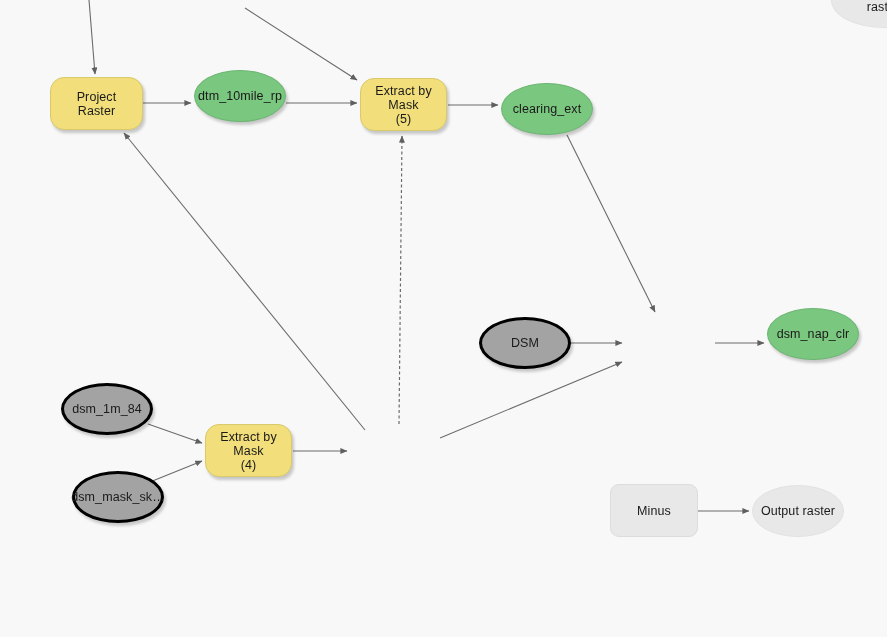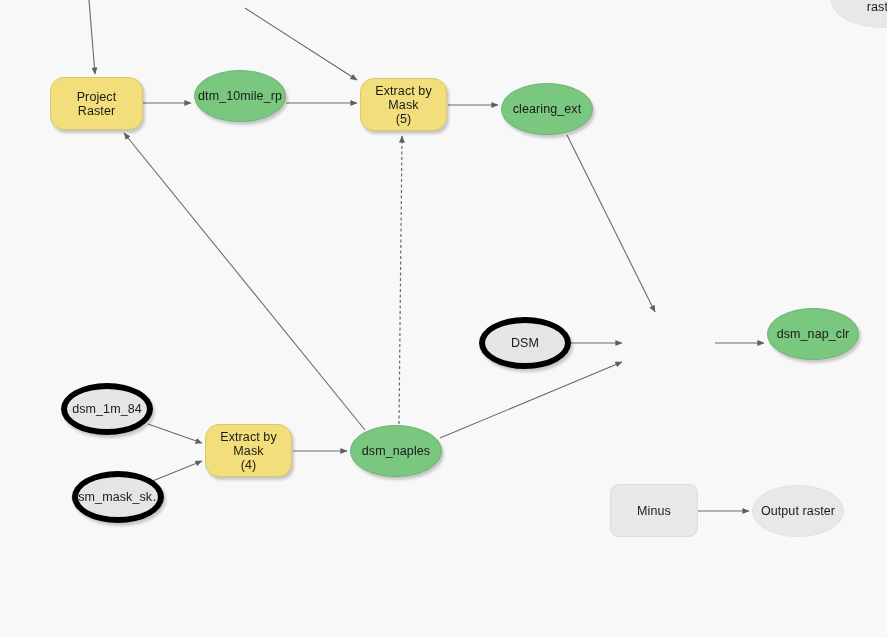"DSM" .node.input { background: #e5e5e5 -> #a3a3a3; border: 6px solid #000000 -> 3px solid #000000 }
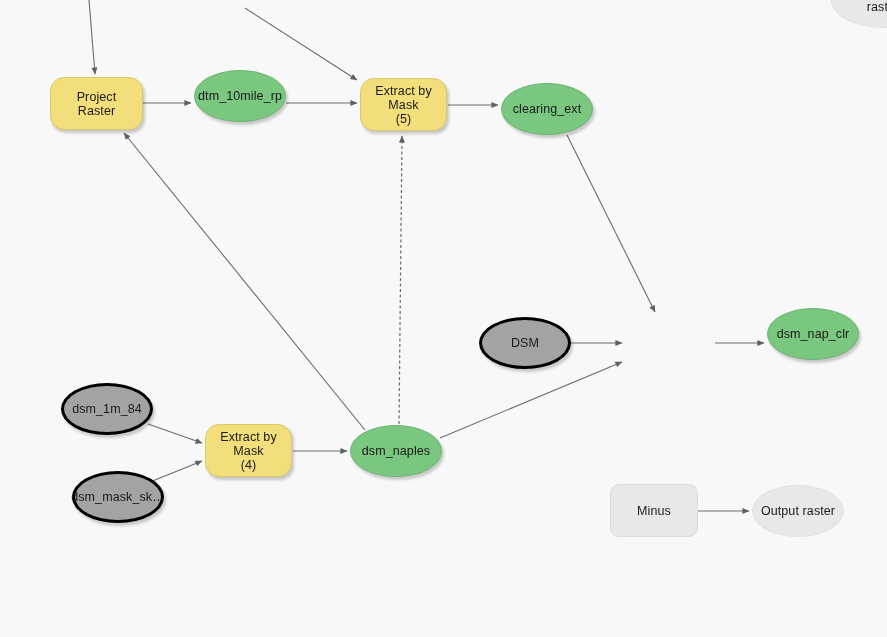"dsm_naples" div.node { html: <div> <span>dsm_naples</span> </div> -> none }
